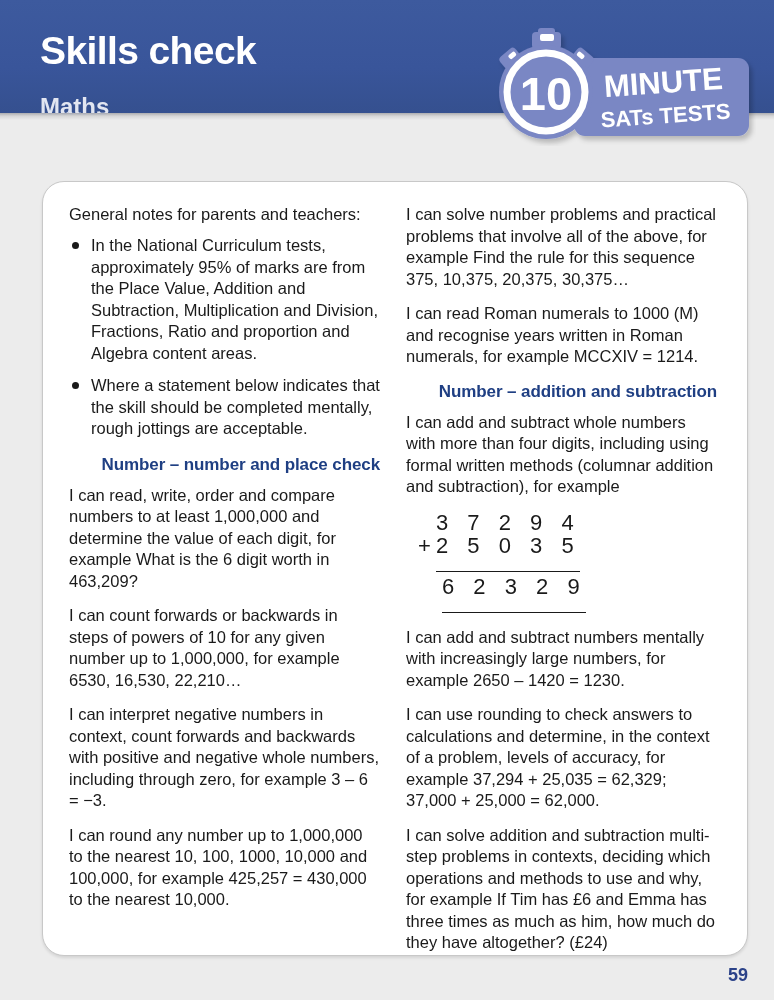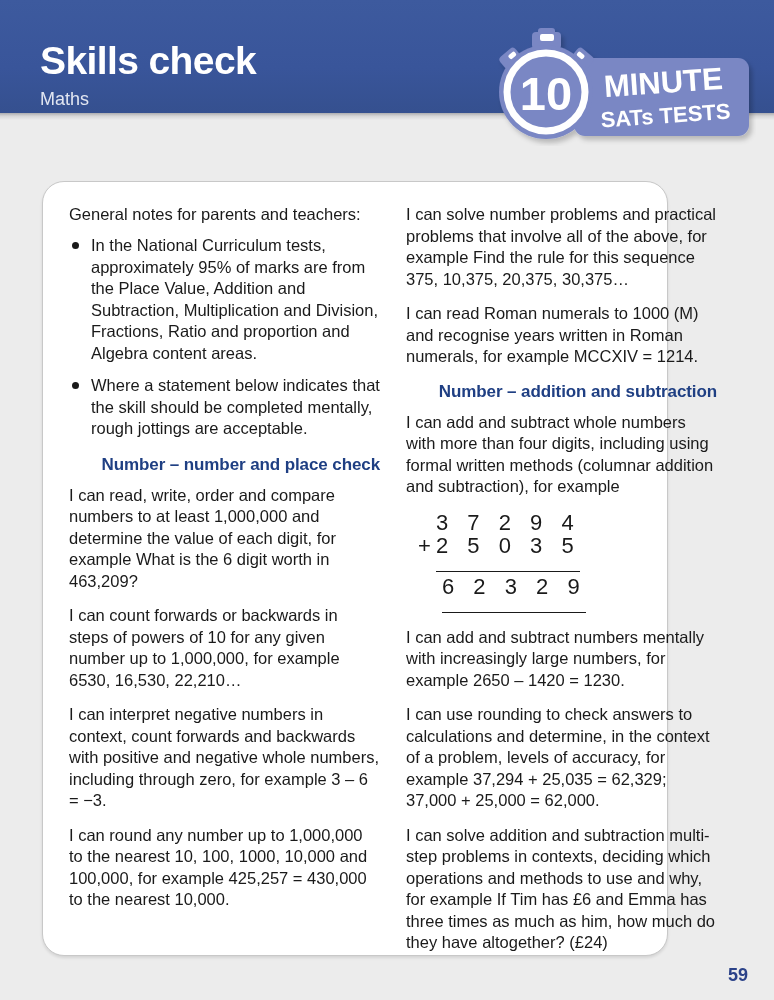"Skills check" #header-title-block { top: 38px -> 28px }
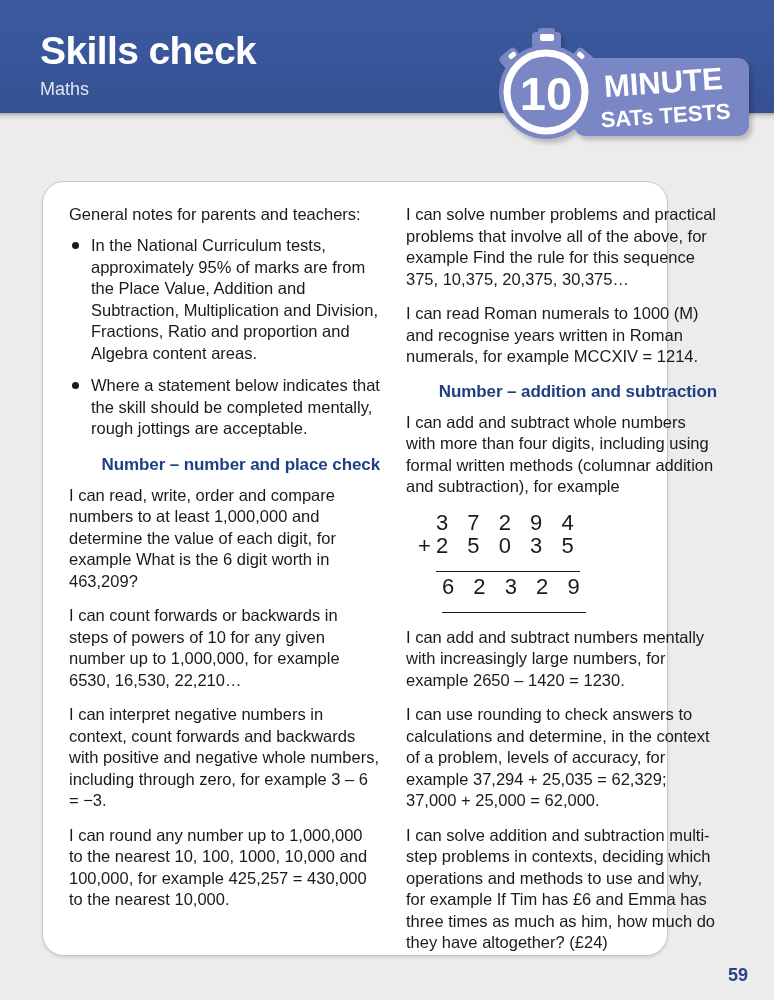"Maths" #page-subtitle { font-size: 18px -> 24px; font-weight: normal -> bold; margin-top: 3px -> 21px }
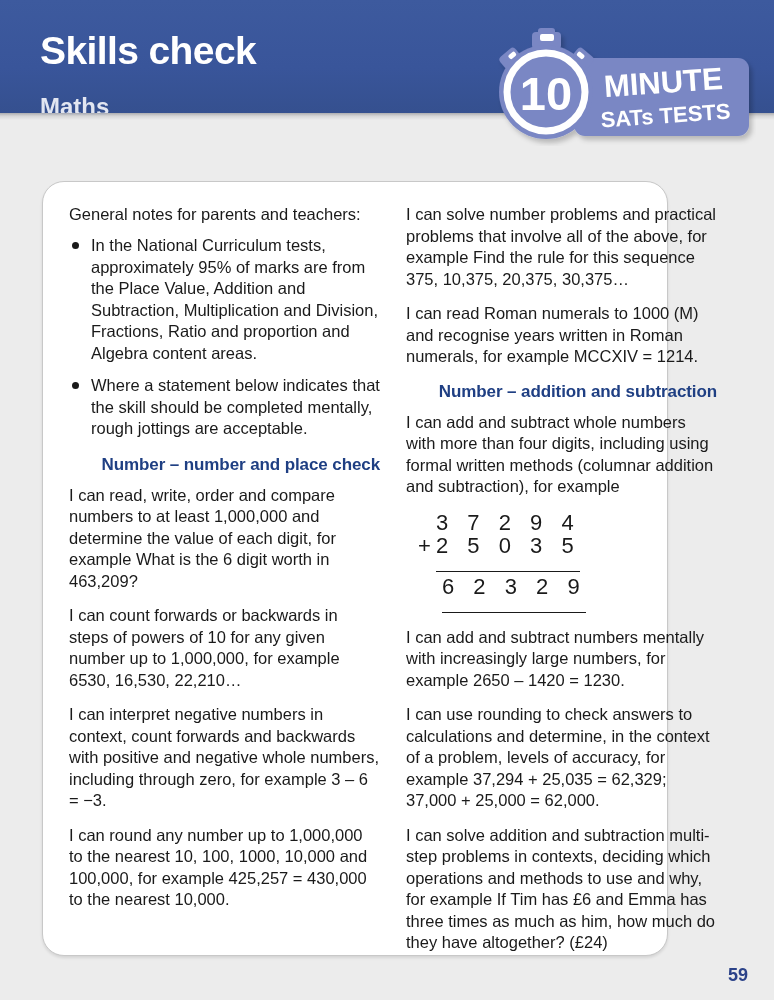"General notes for parents and" #content-card { width: 626px -> 706px }
